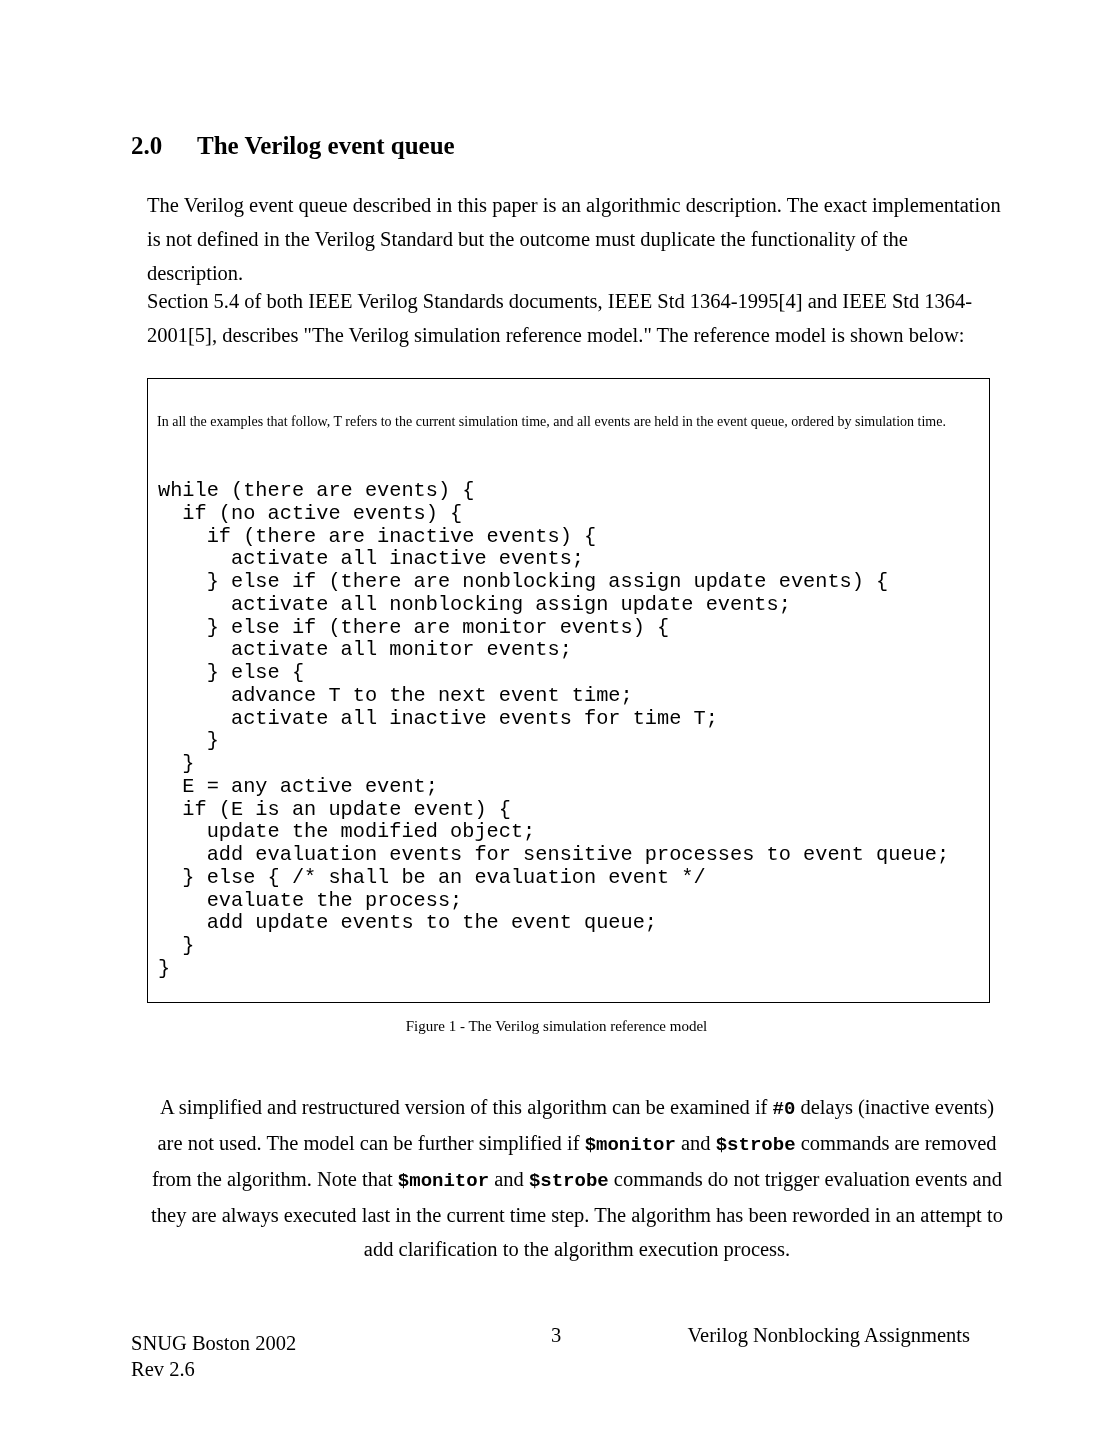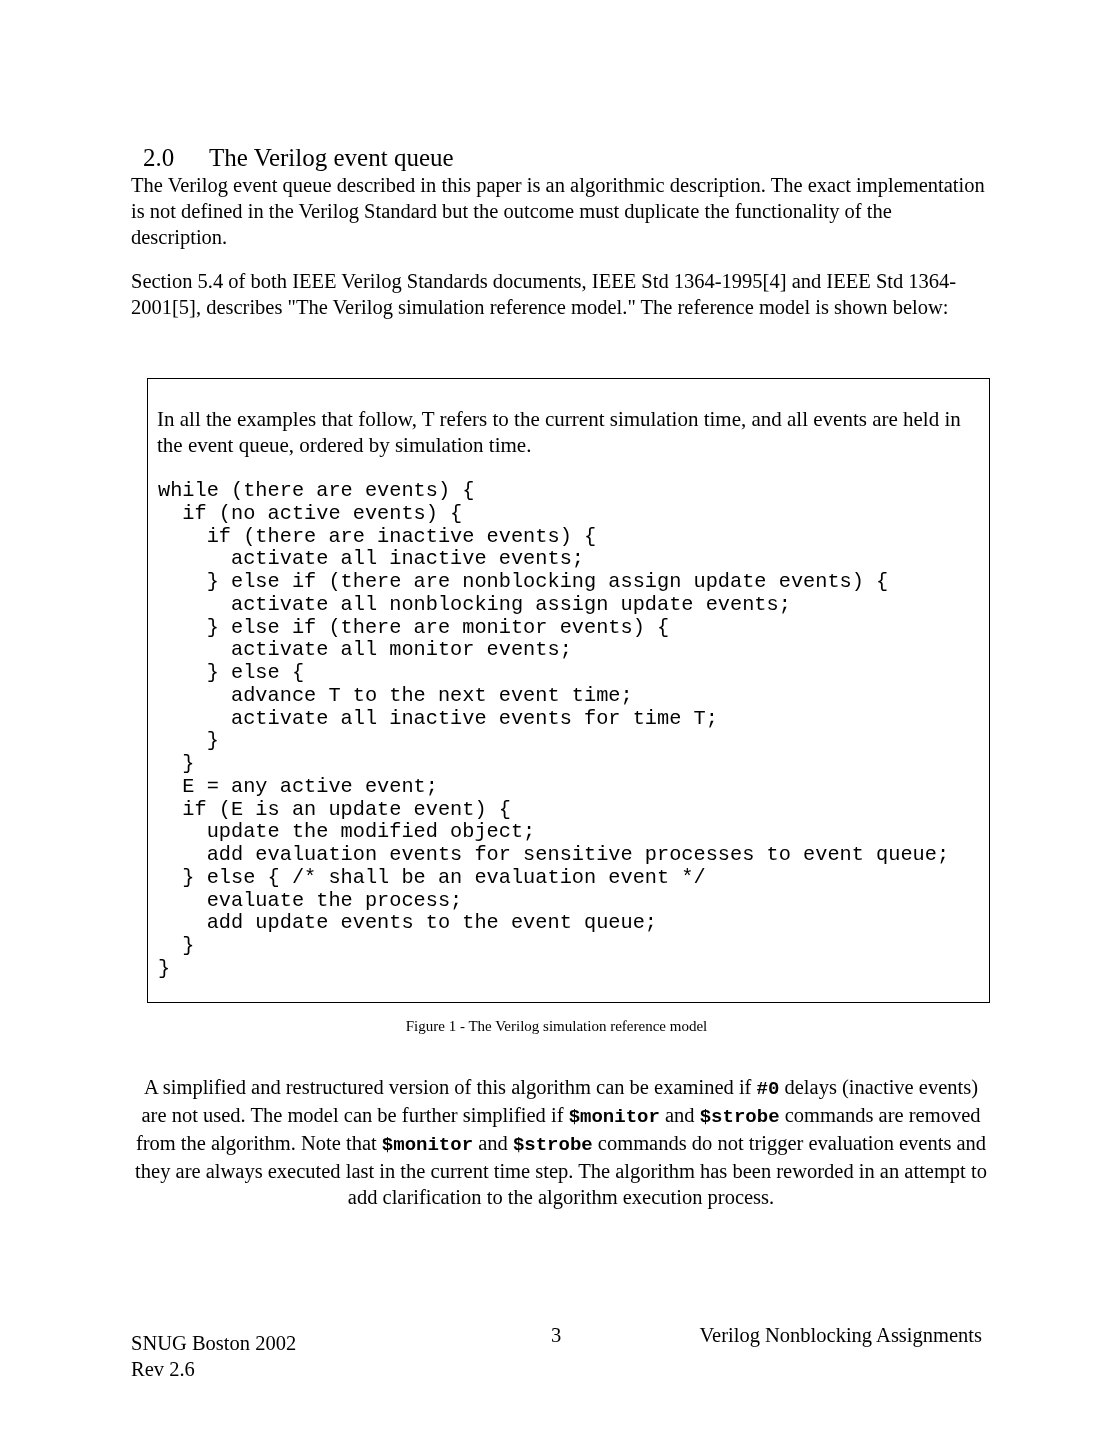"2.0 The Verilog event queue" .heading { font-weight: normal -> bold; margin: 12px -> 0 }
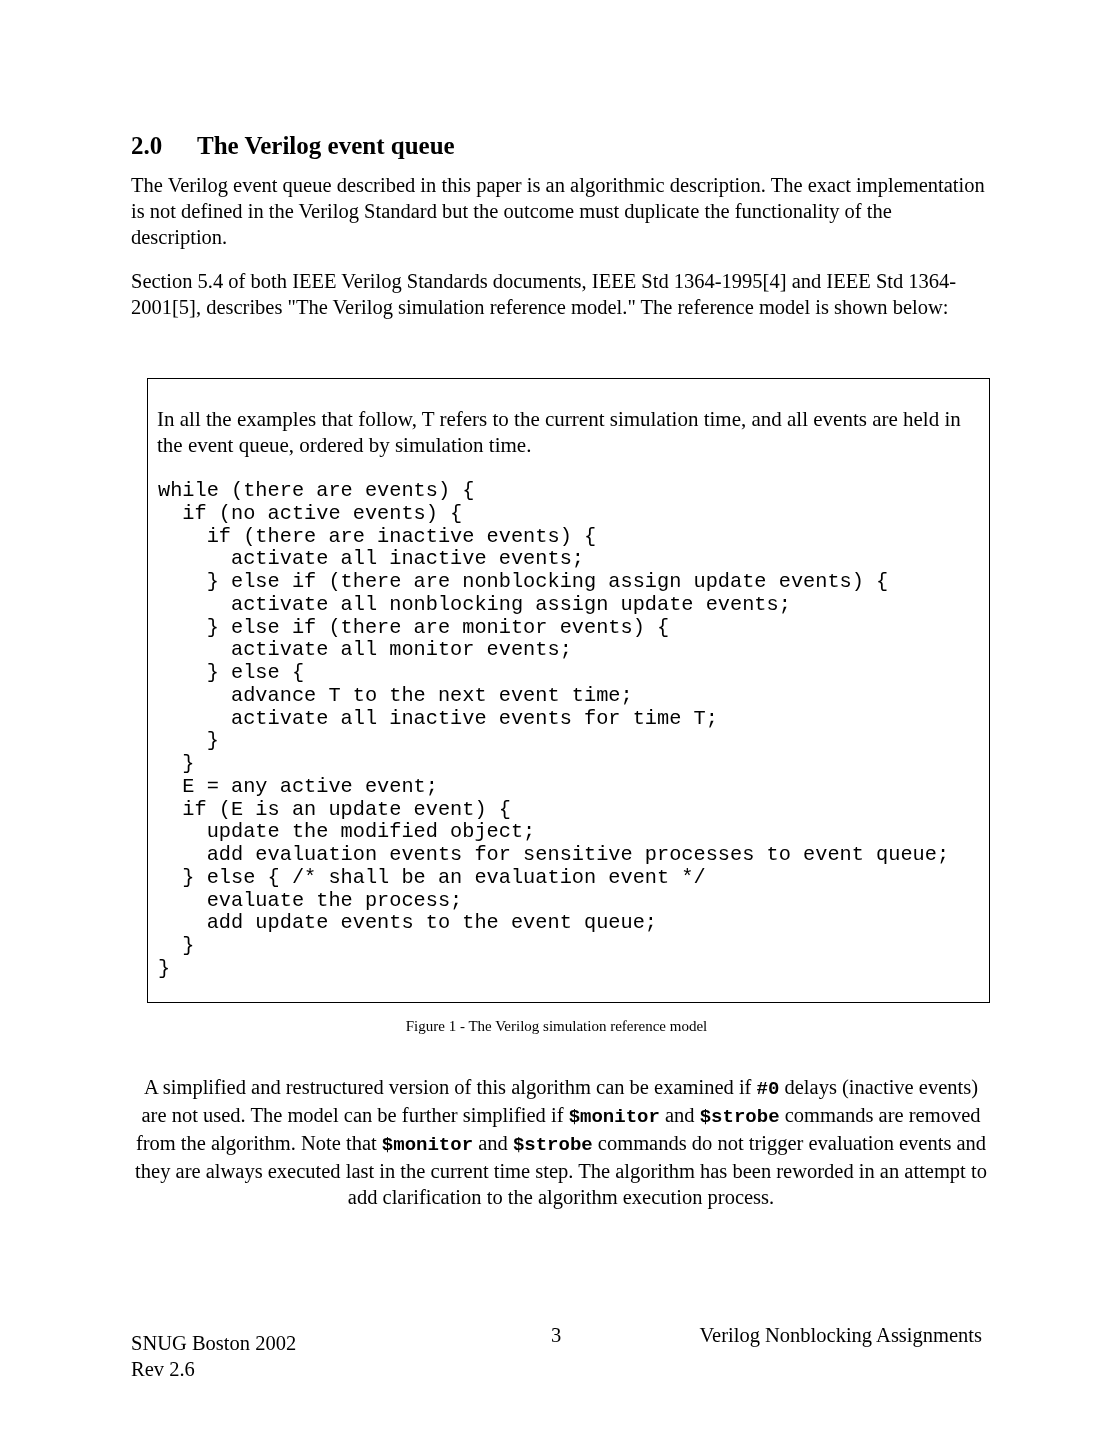"The Verilog event queue described" .para { line-height: 26px -> 34px; margin: 0 -> 16px }
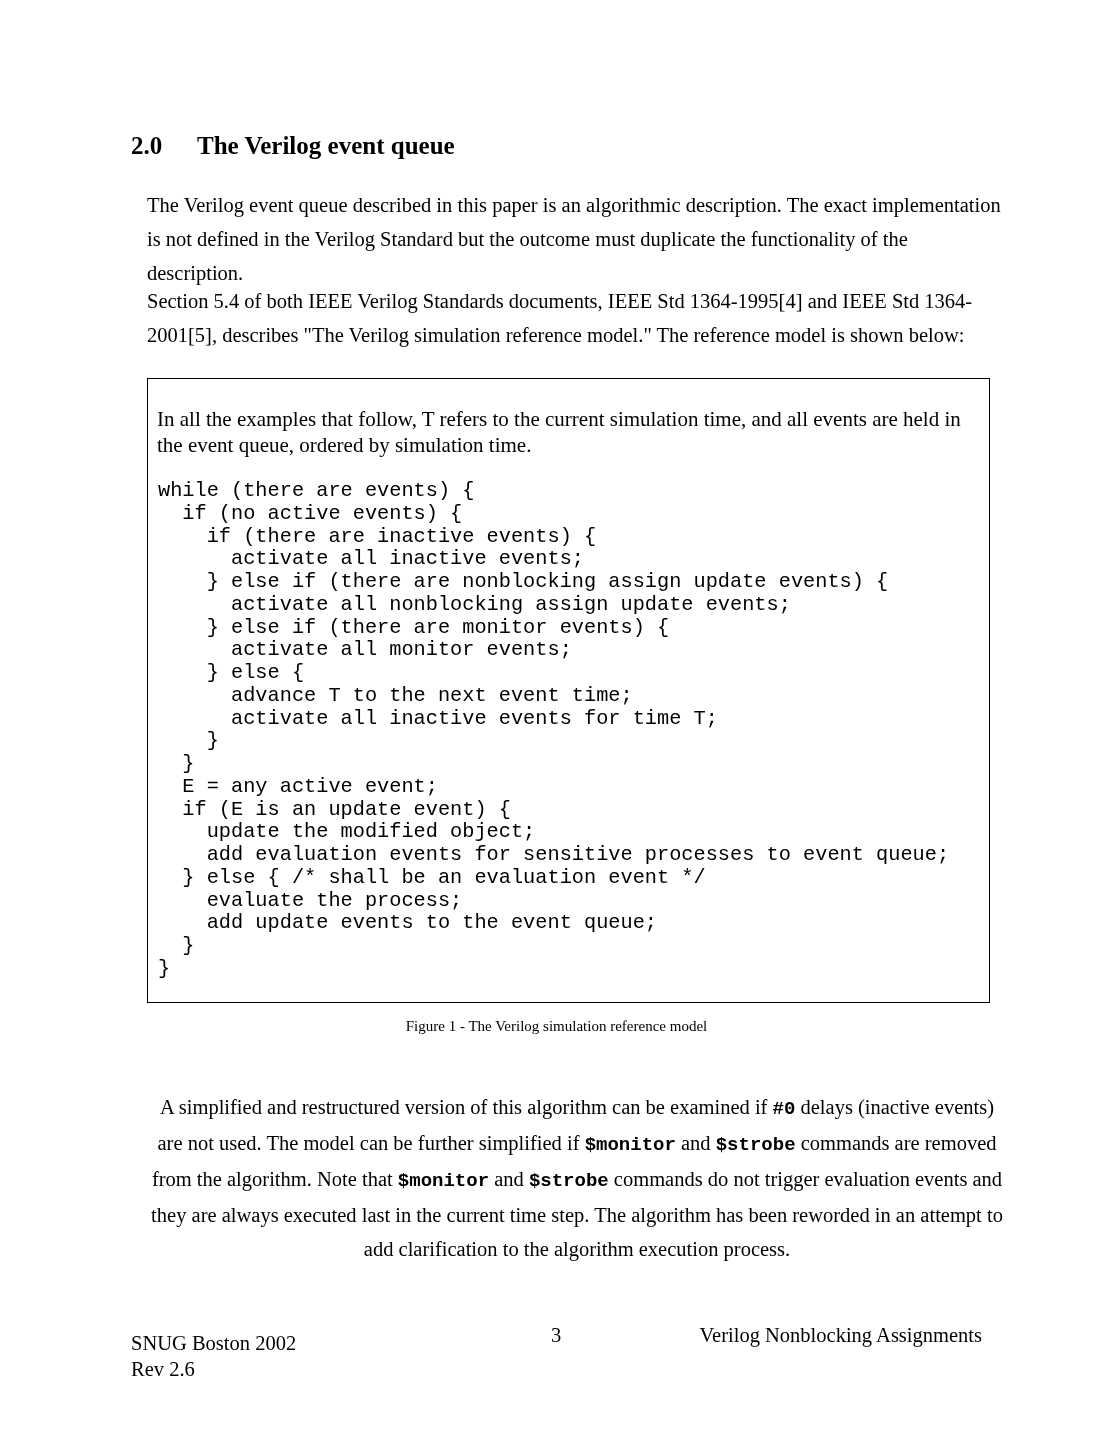"In all the examples that" .figbox .intro { font-size: 21px -> 14px; line-height: 26px -> 32px }
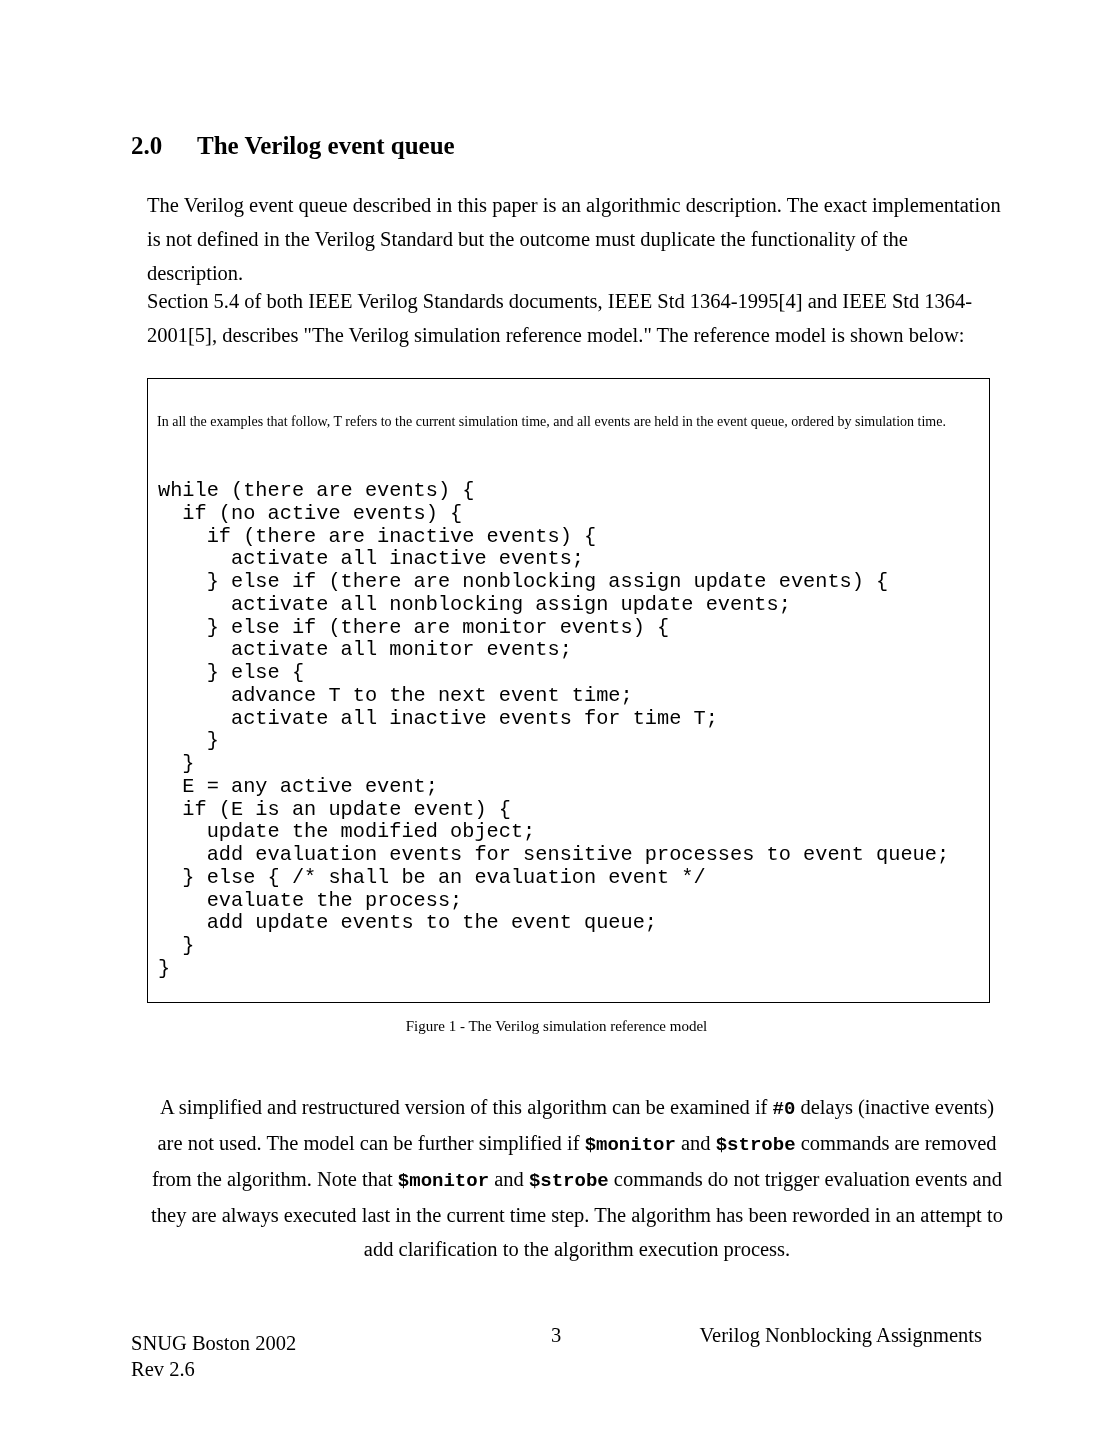"Verilog Nonblocking Assignments" .footer .right { right: 0 -> 12px }
